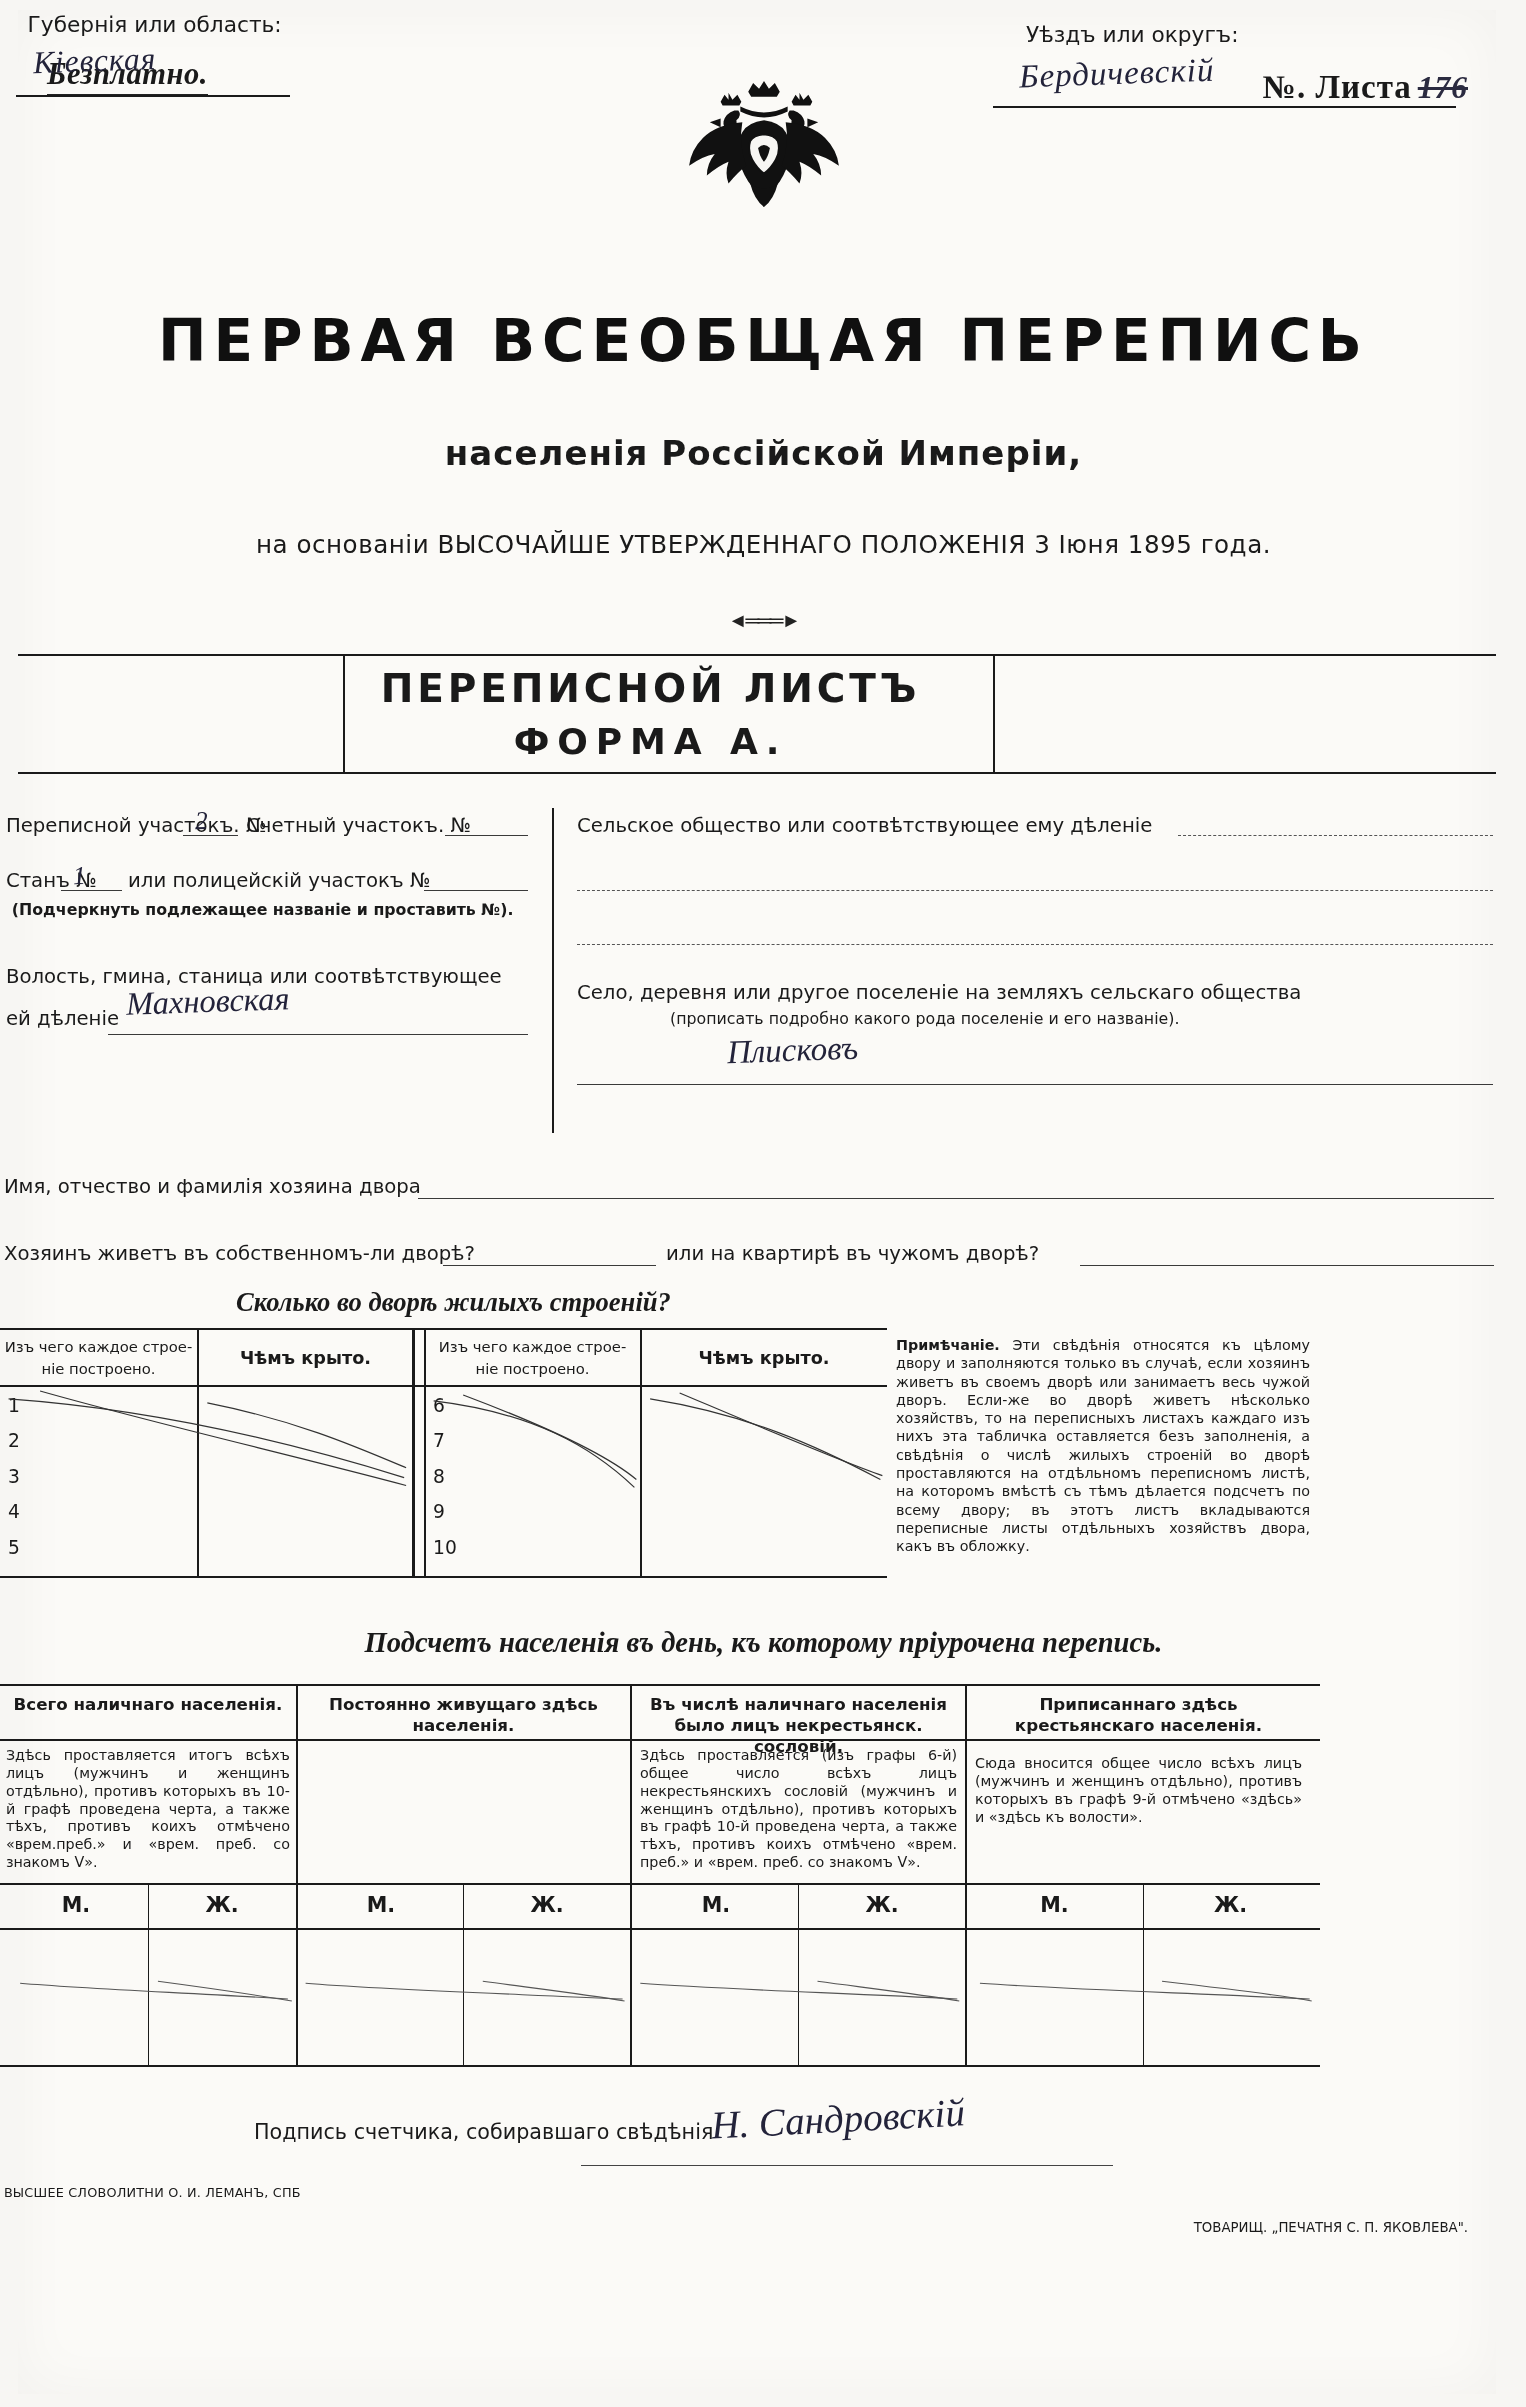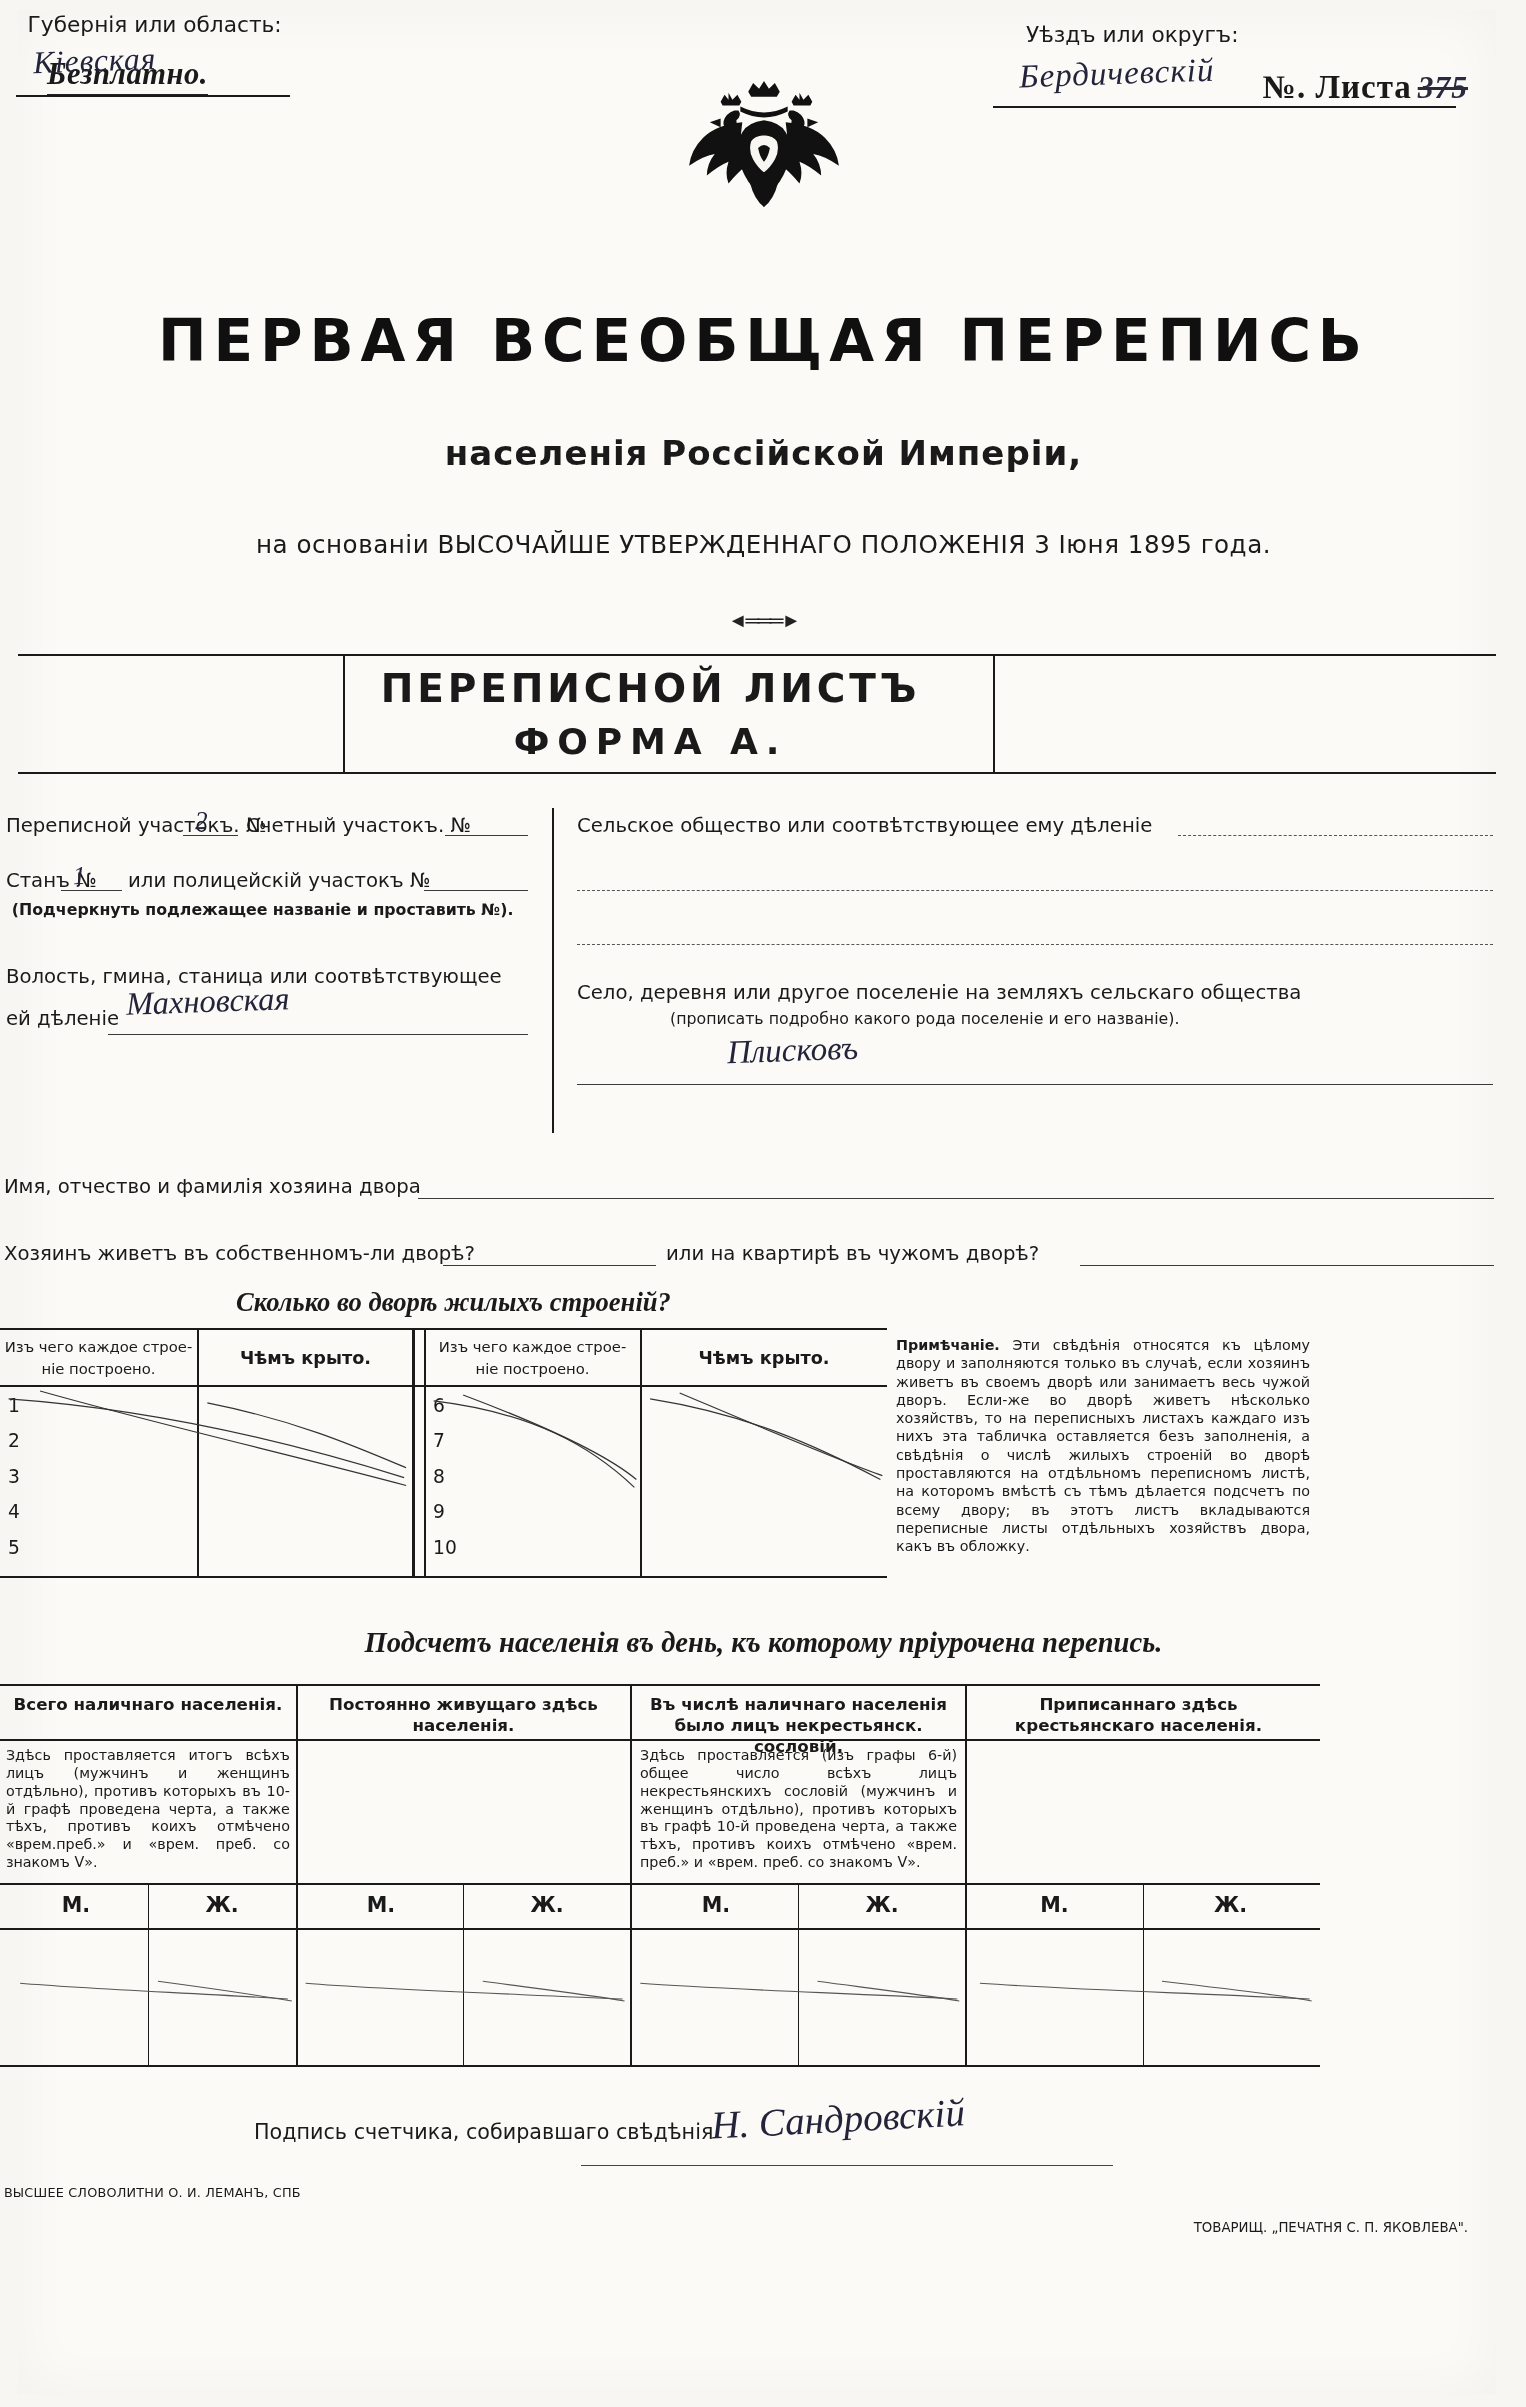"375" span.num { text: 375 -> 176 }
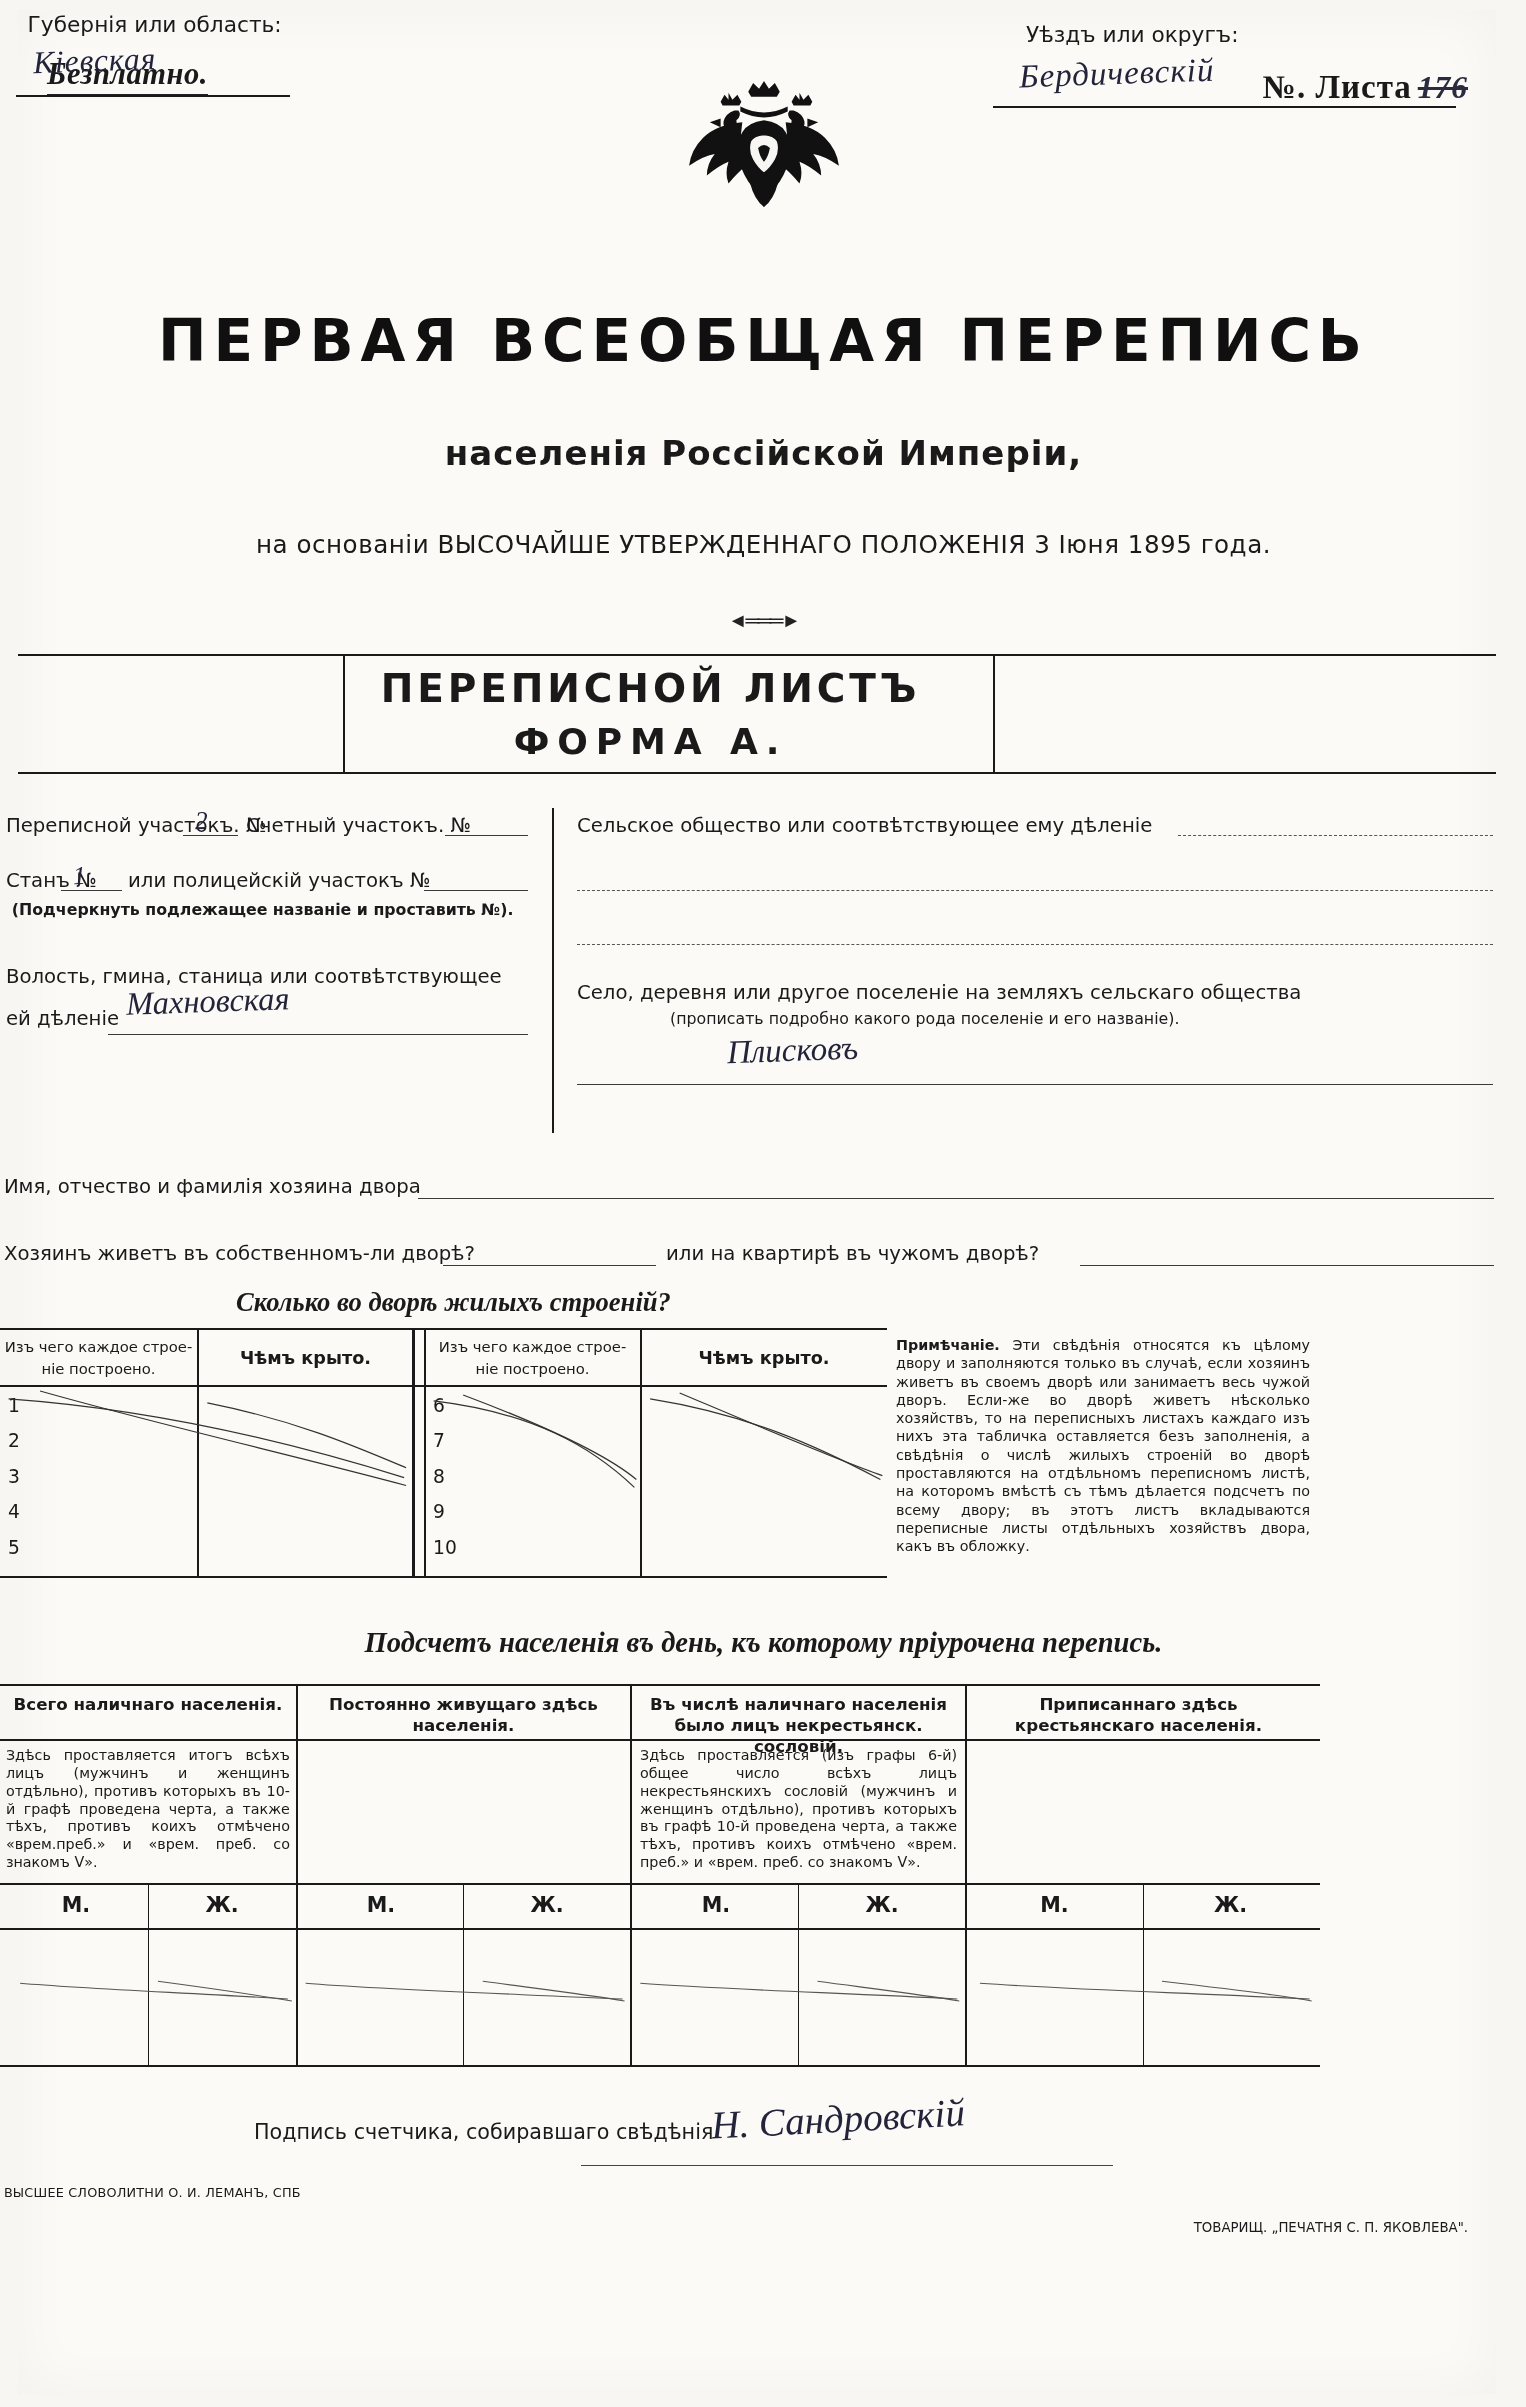"Сюда вносится общее число всѣхъ" div.pcell-desc { html: none -> <div>Сюда вносится общее число всѣхъ лицъ (мужчинъ и женщинъ отдѣльно), противъ которыхъ въ графѣ 9-й отмѣчено «здѣсь» и «здѣсь къ волости».</div> }
